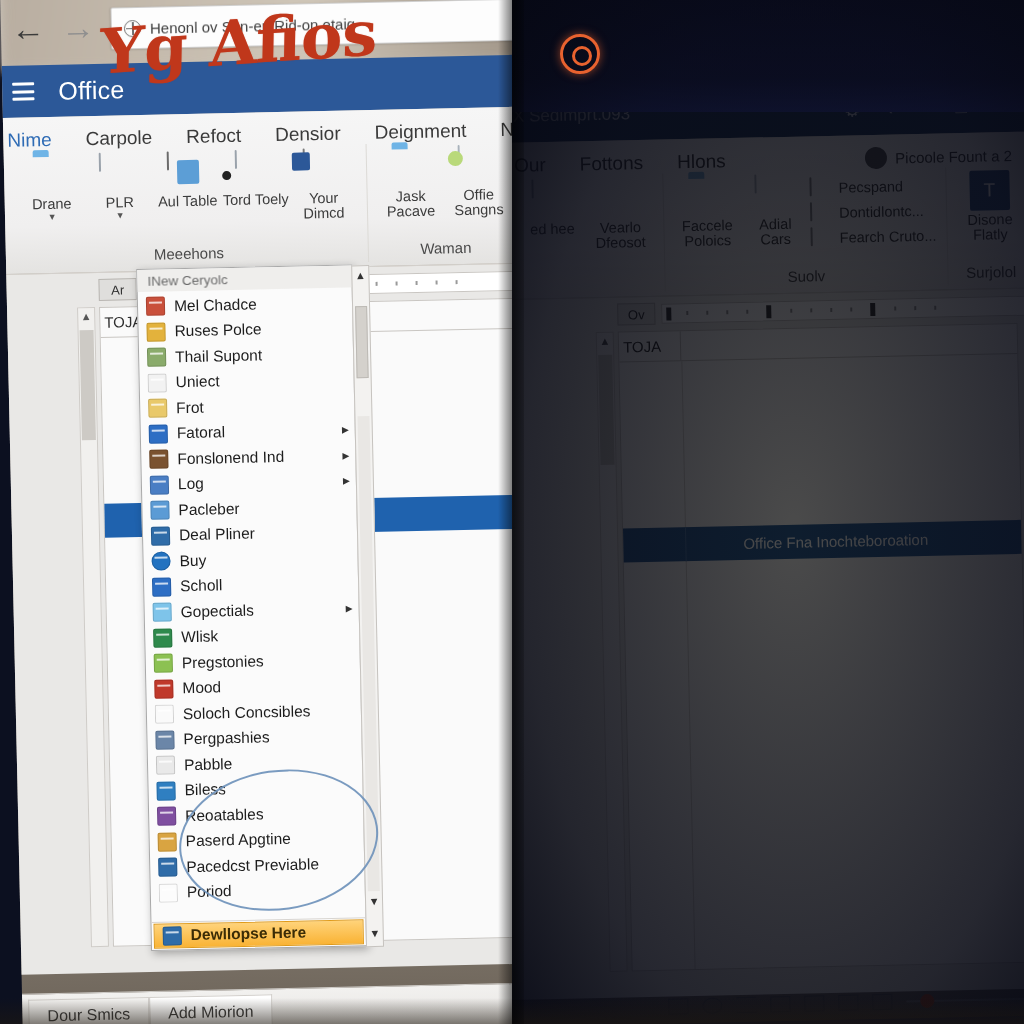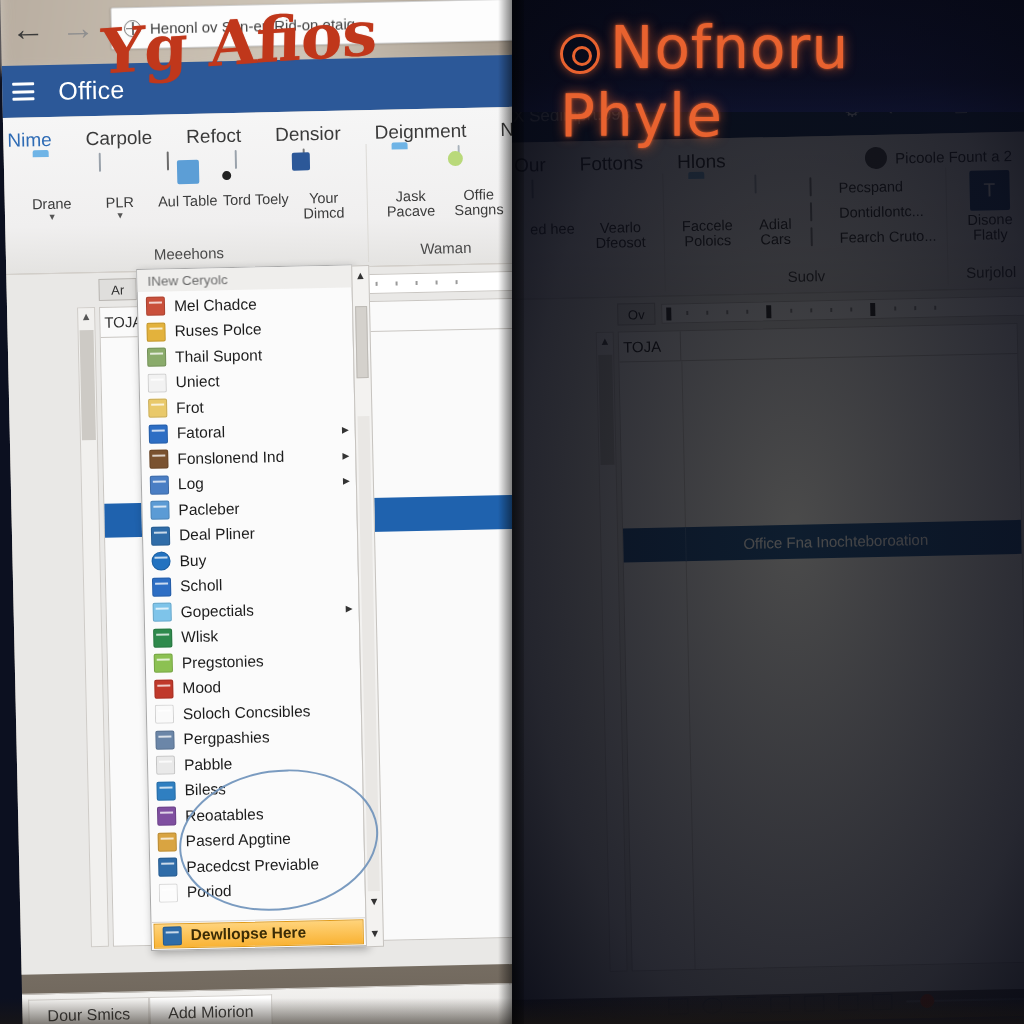"Nofnoru Phyle" span { html: <span>Nofnoru Phyle</span> -> none }
